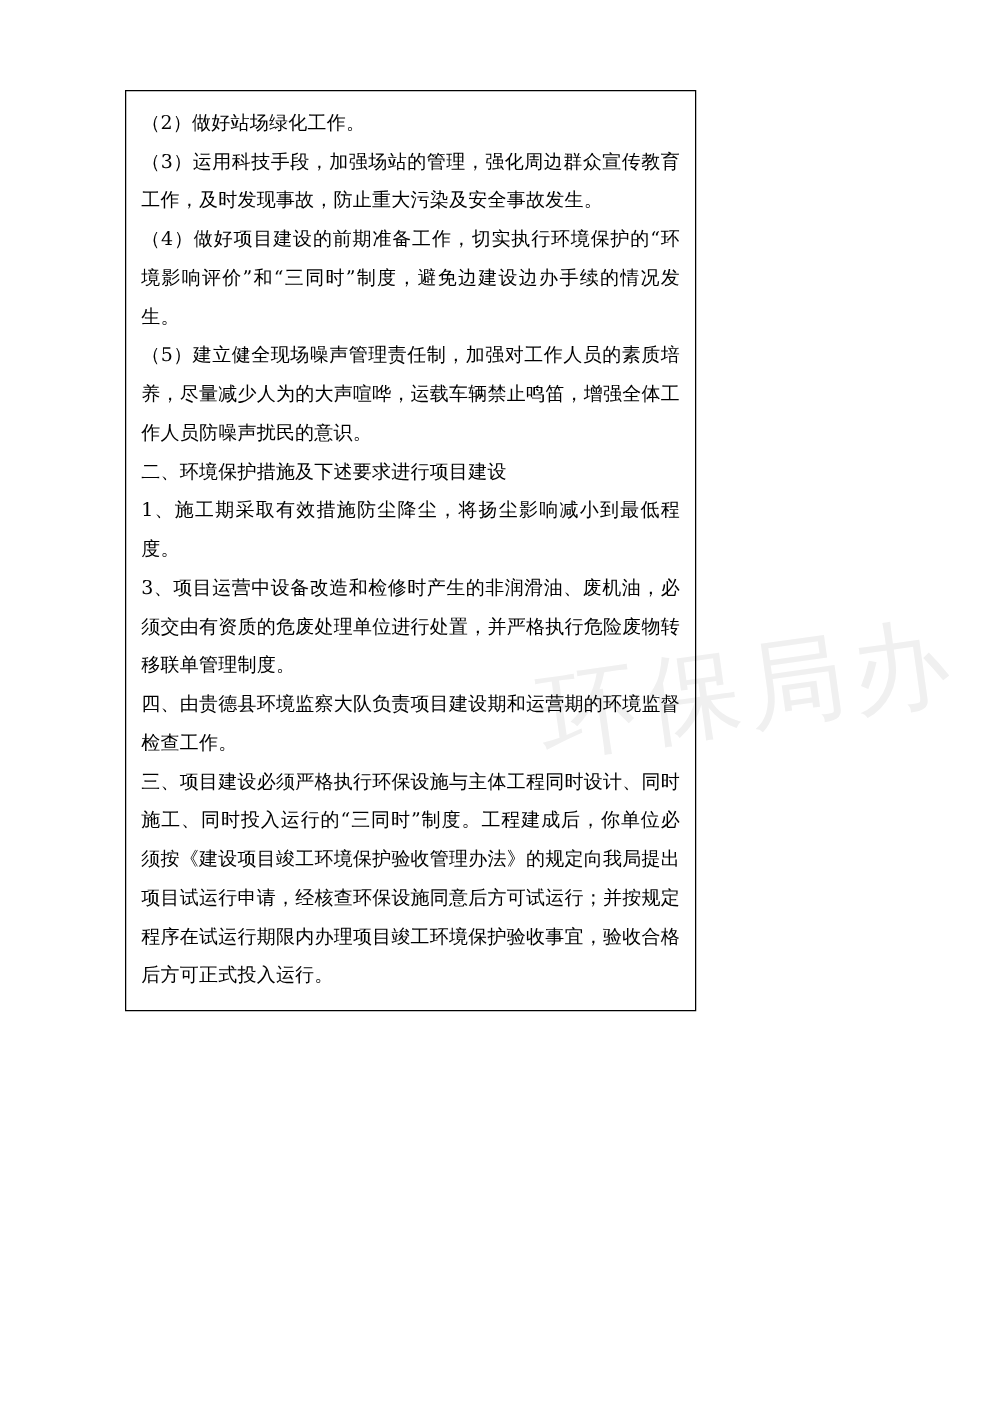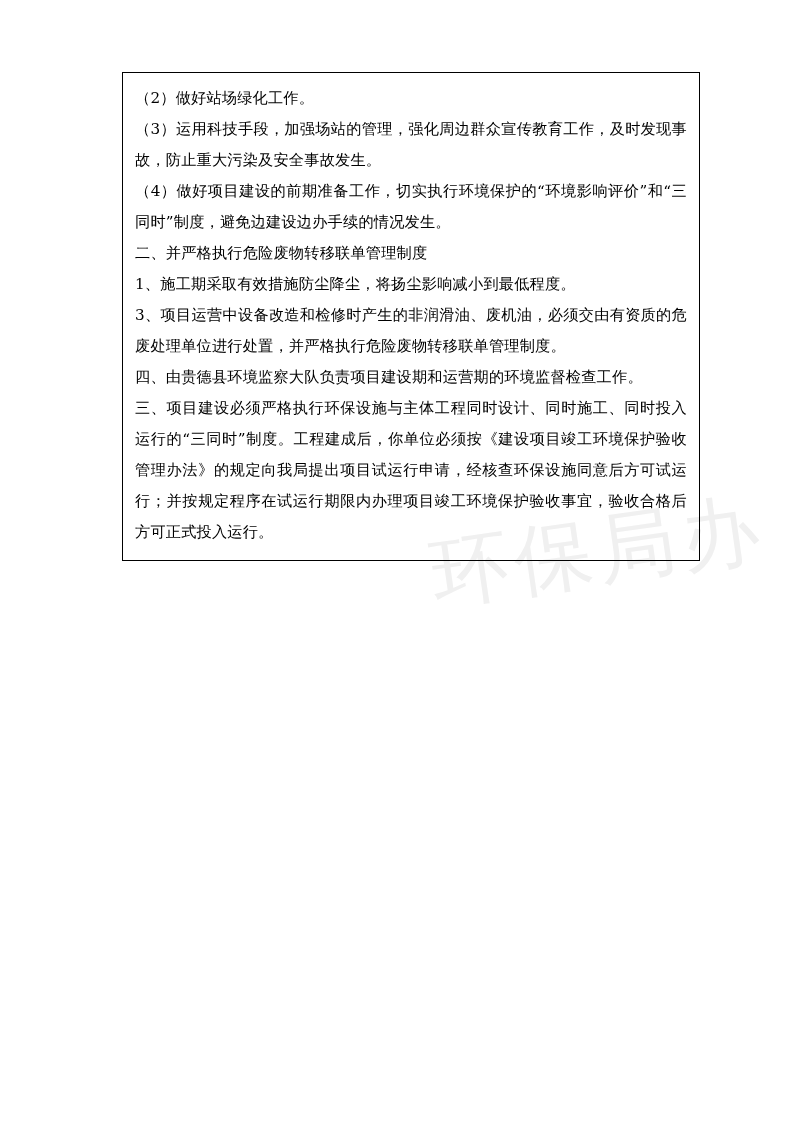"（2）做好站场绿化工作。" .doc-table { left: 122px -> 100px; width: 578px -> 457px }
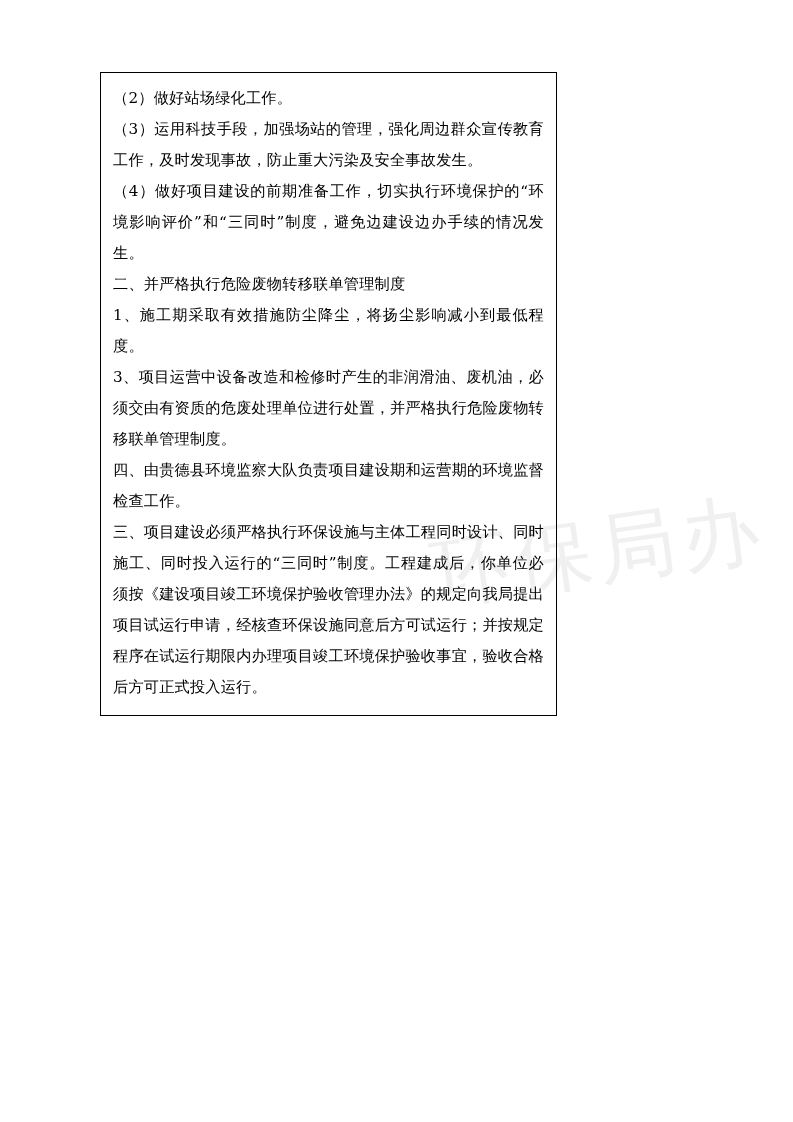"（5）建立健全现场噪声管理责任制，加强对工作人员的素质培养，尽量减少人为的大声喧" p.para { html: none -> <p>（5）建立健全现场噪声管理责任制，加强对工作人员的素质培养，尽量减少人为的大声喧哗，运载车辆禁止鸣笛，增强全体工作人员防噪声扰民的意识。</p> }
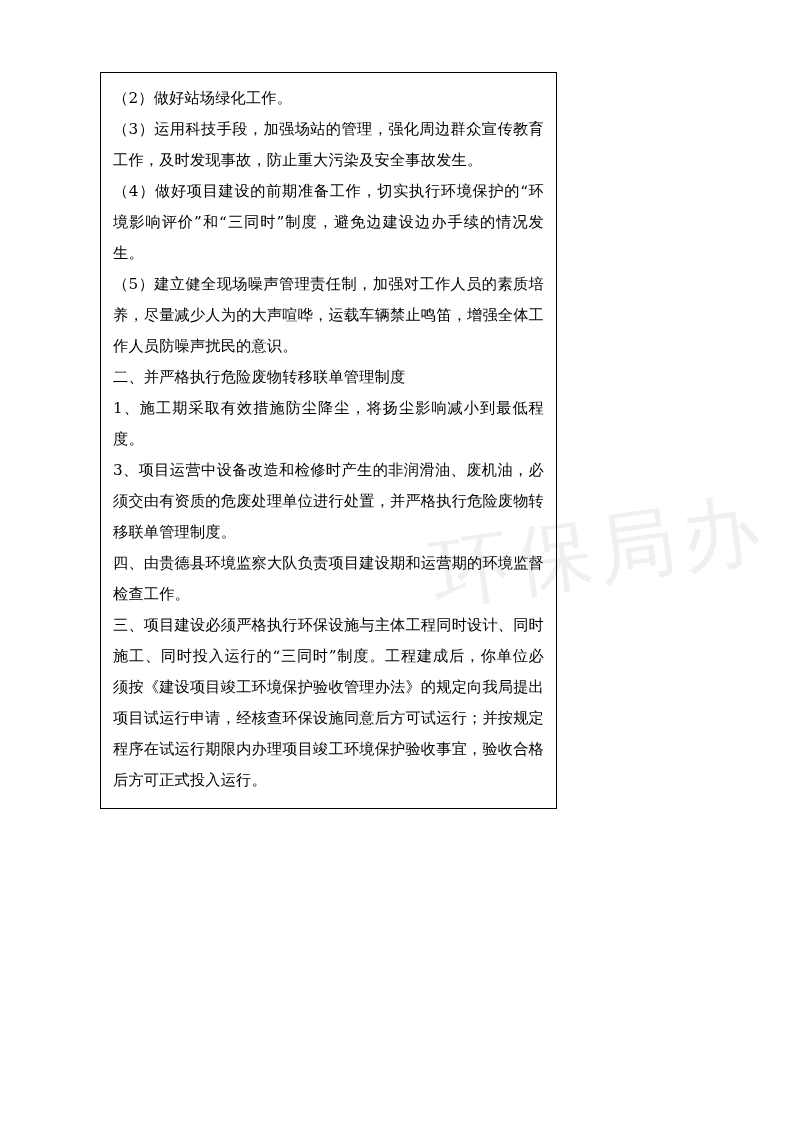"二、并严格执行危险废物转移联单管理制度" p.para { text: 并严格执行危险废物转移联单管理制度 -> 环境保护措施及下述要求进行项目建设 }
